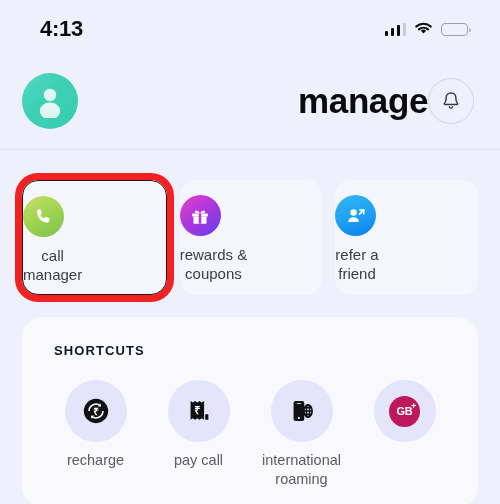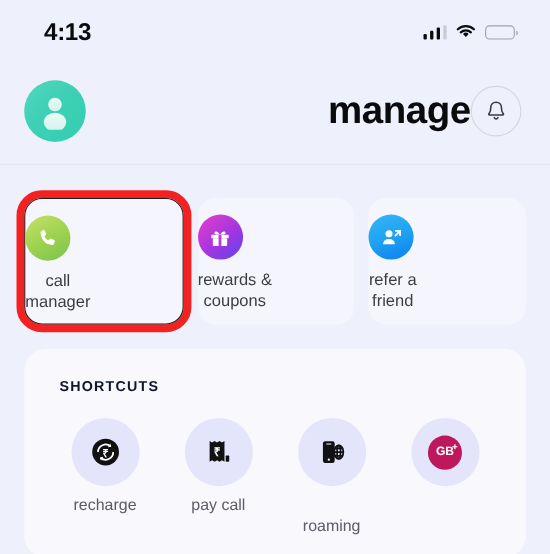"international" span { html: none -> <span>international</span> }
